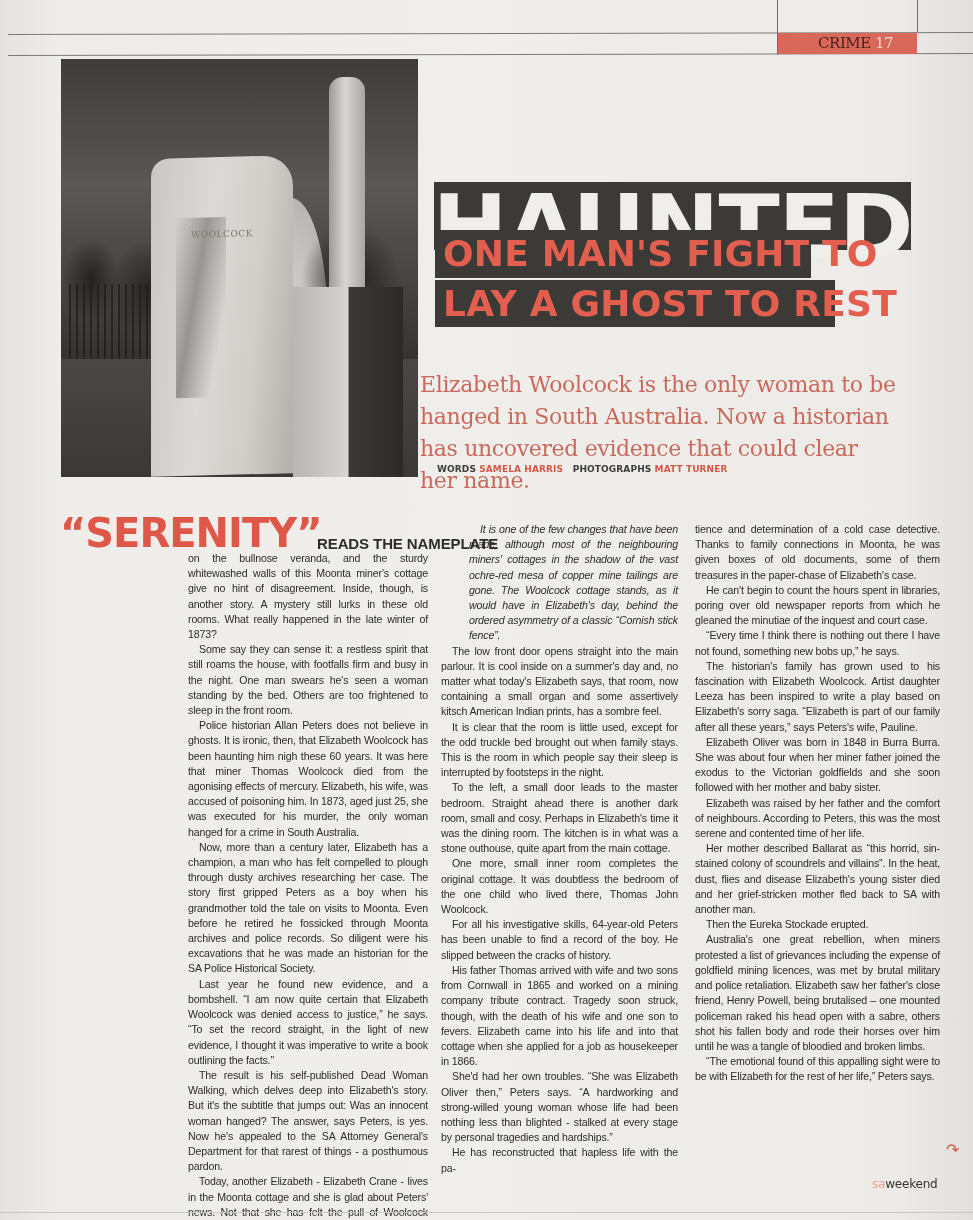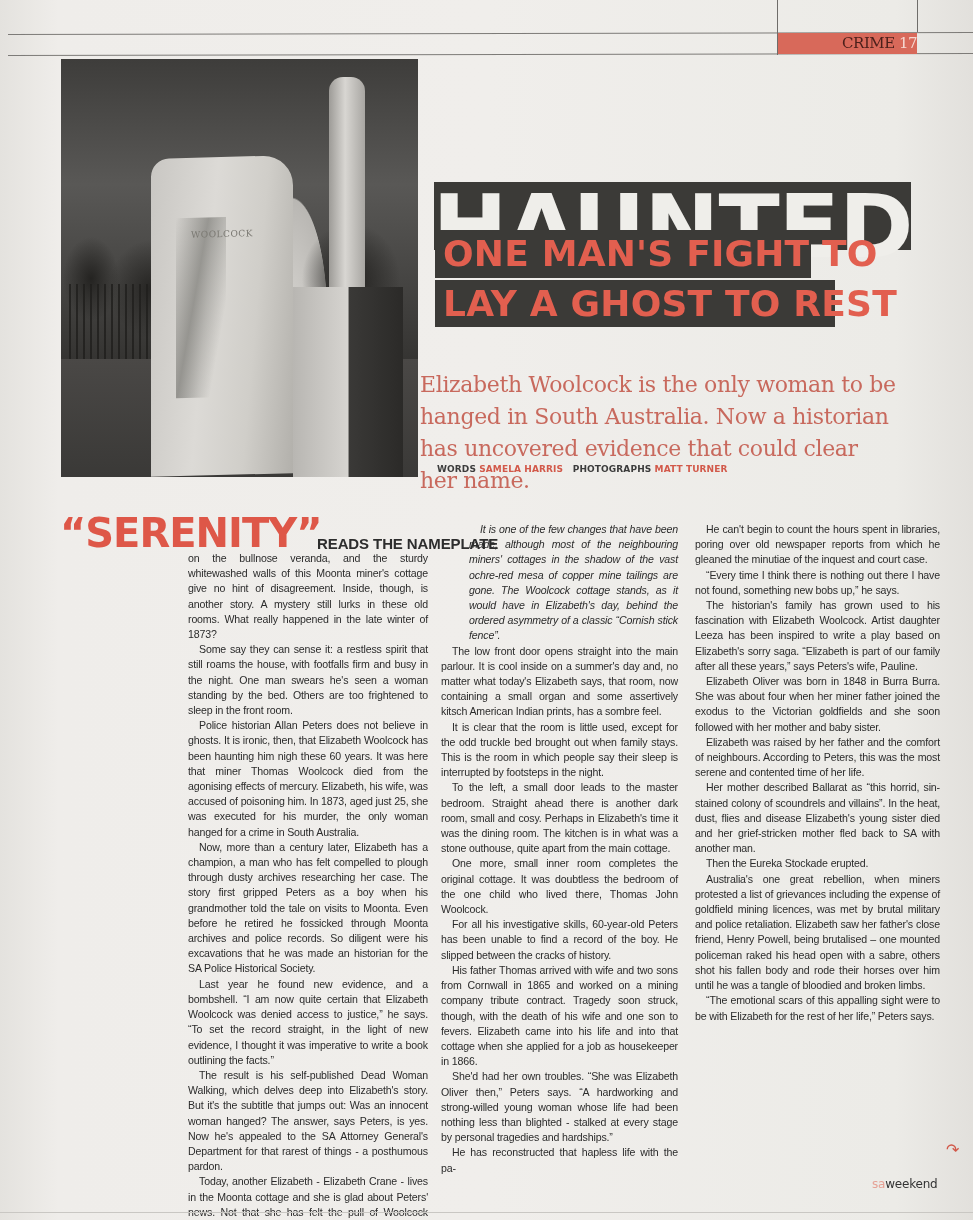"CRIME 17" .section-tab { padding-right: 0 -> 24px }
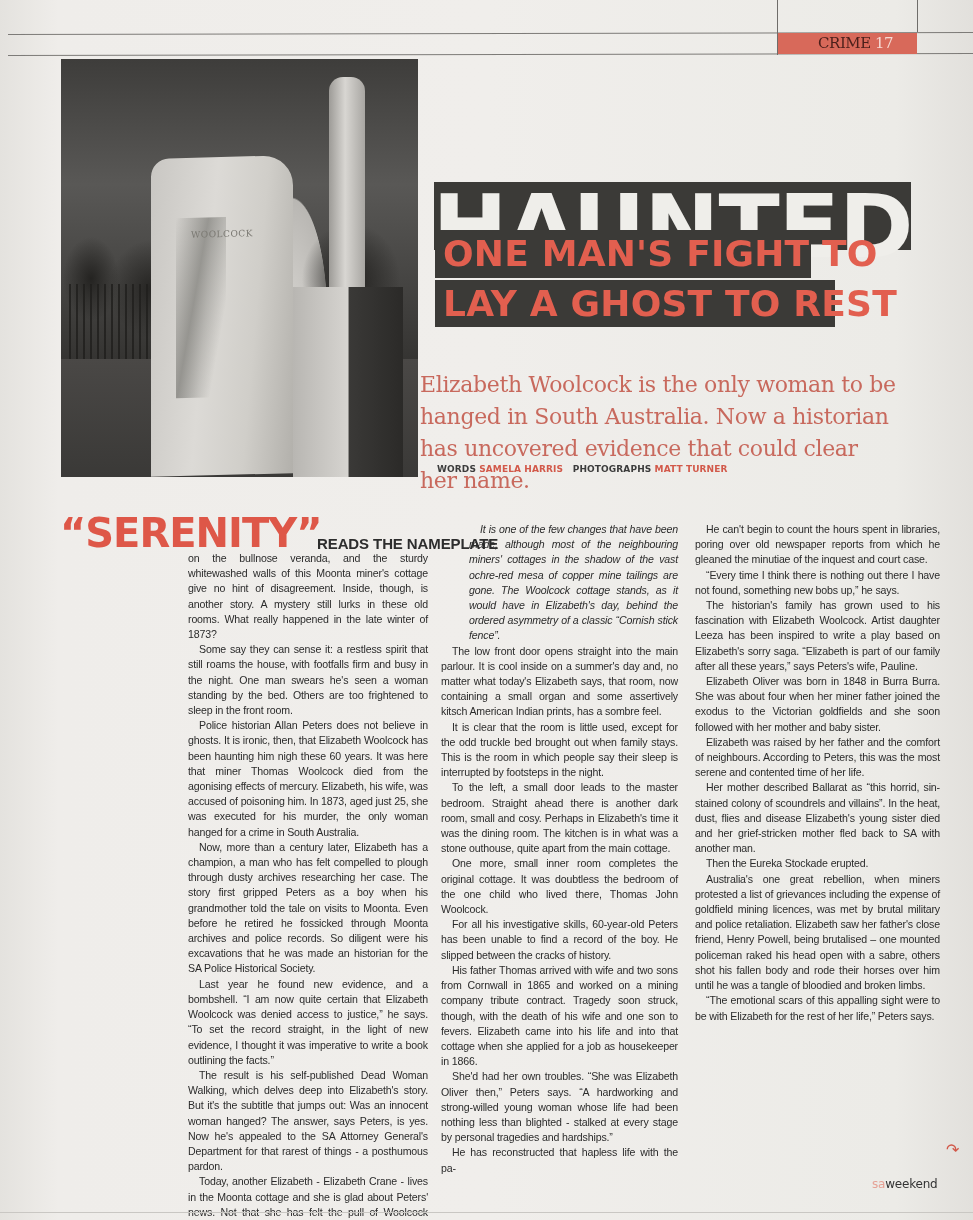"tience and determination of a" p.noindent { html: none -> <p>tience and determination of a cold case detective. Thanks to family connections in Moonta, he was given boxes of old documents, some of them treasures in the paper-chase of Elizabeth's case.</p> }
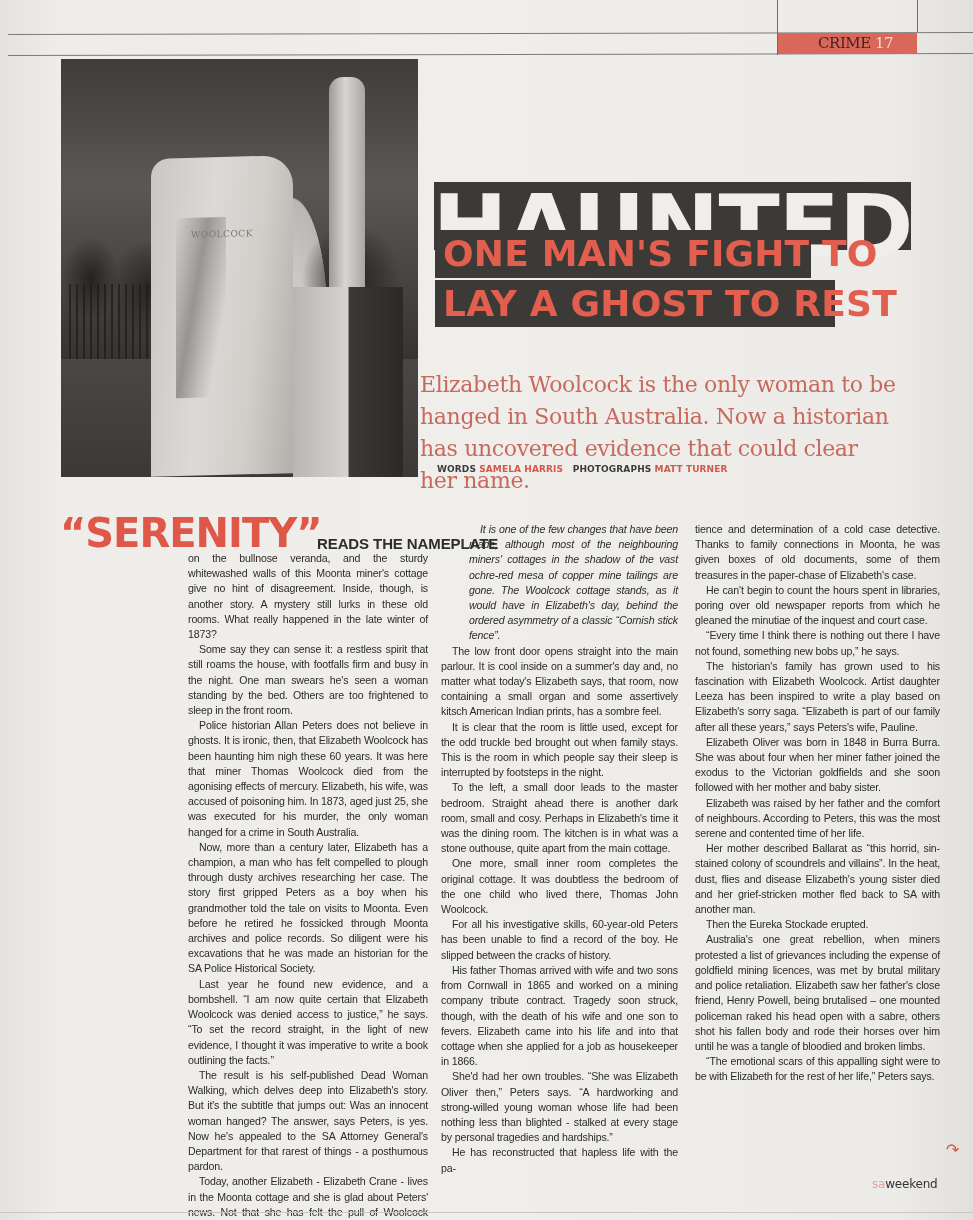"For all his investigative skills," p { text: 60-year-old -> 64-year-old }
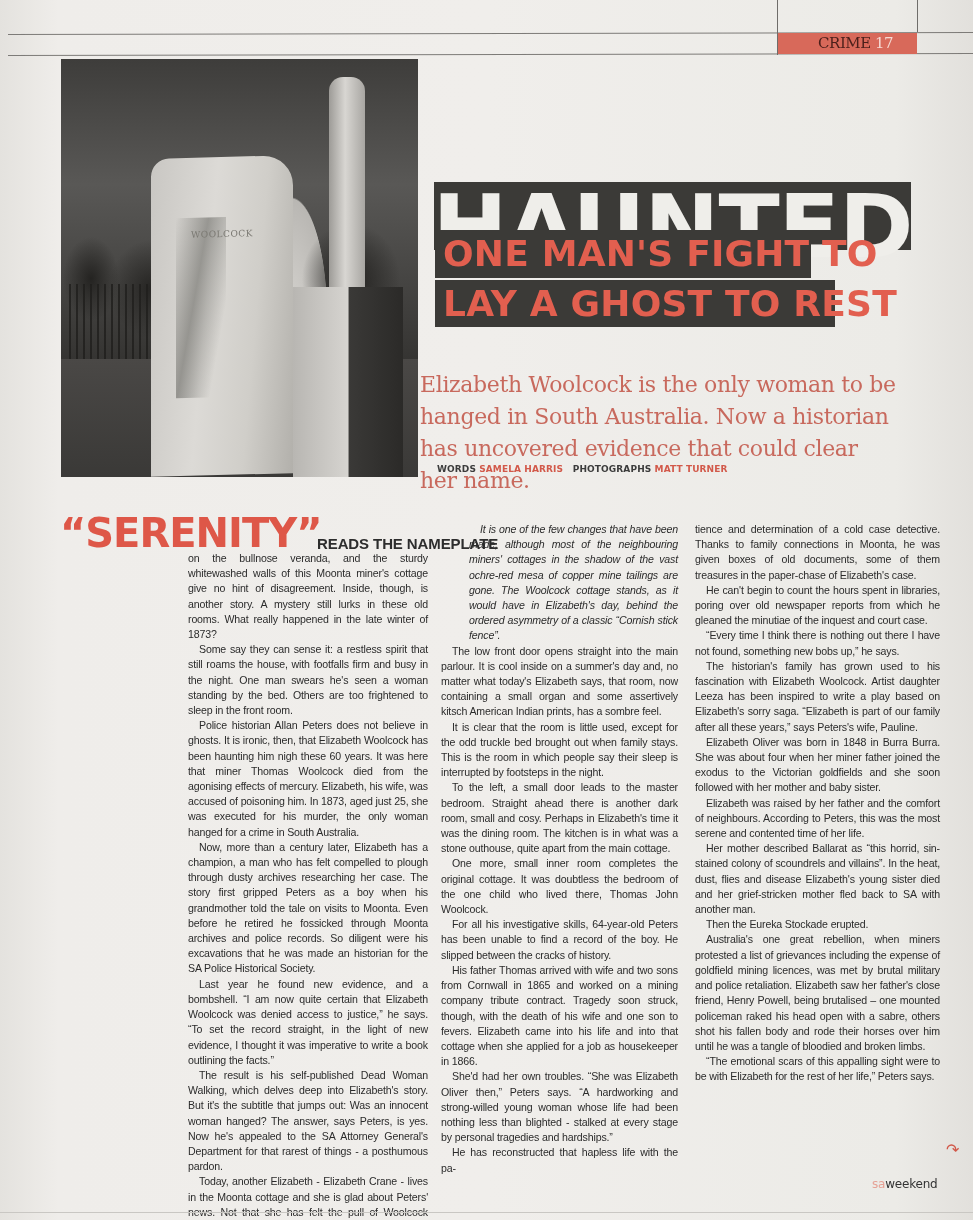"“The emotional scars of this" p { text: scars -> found }
